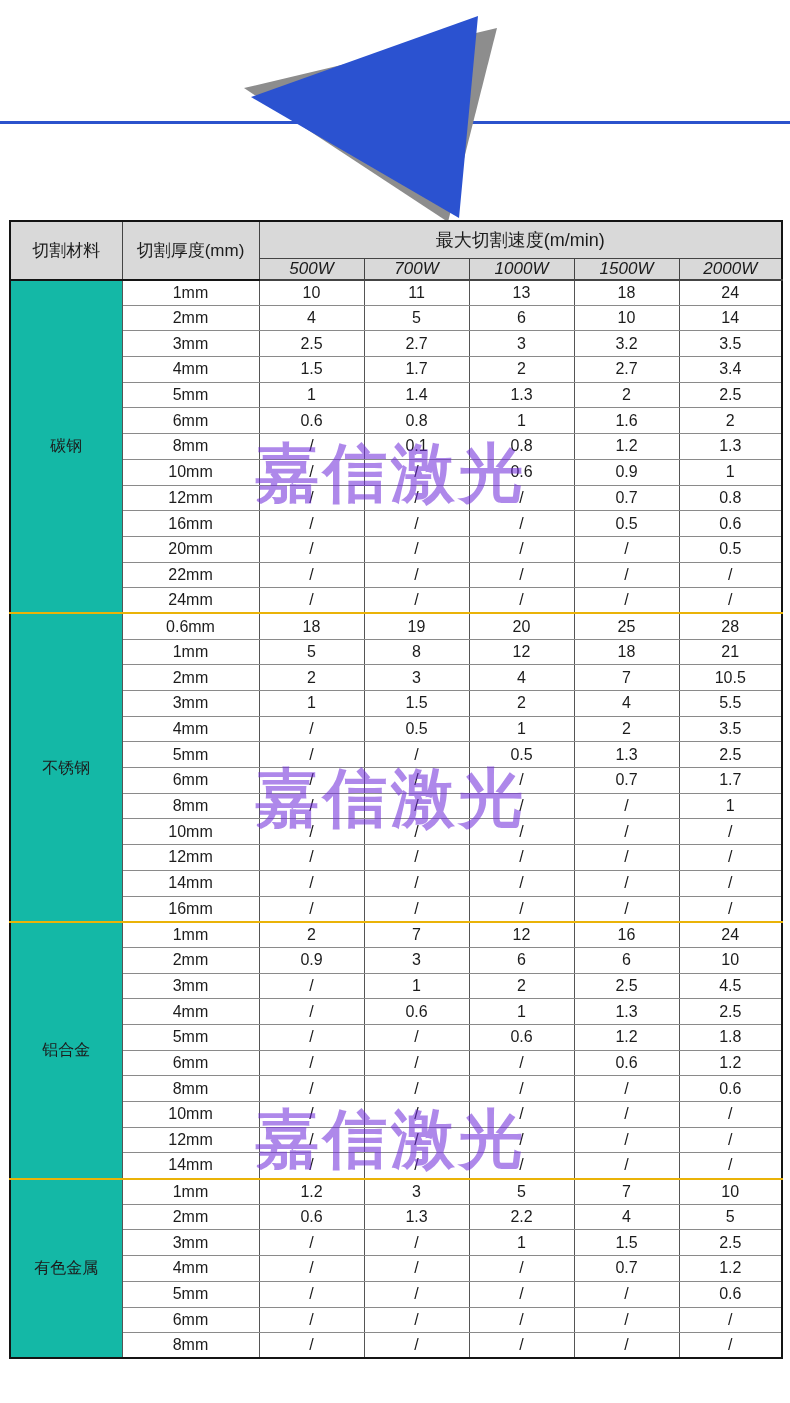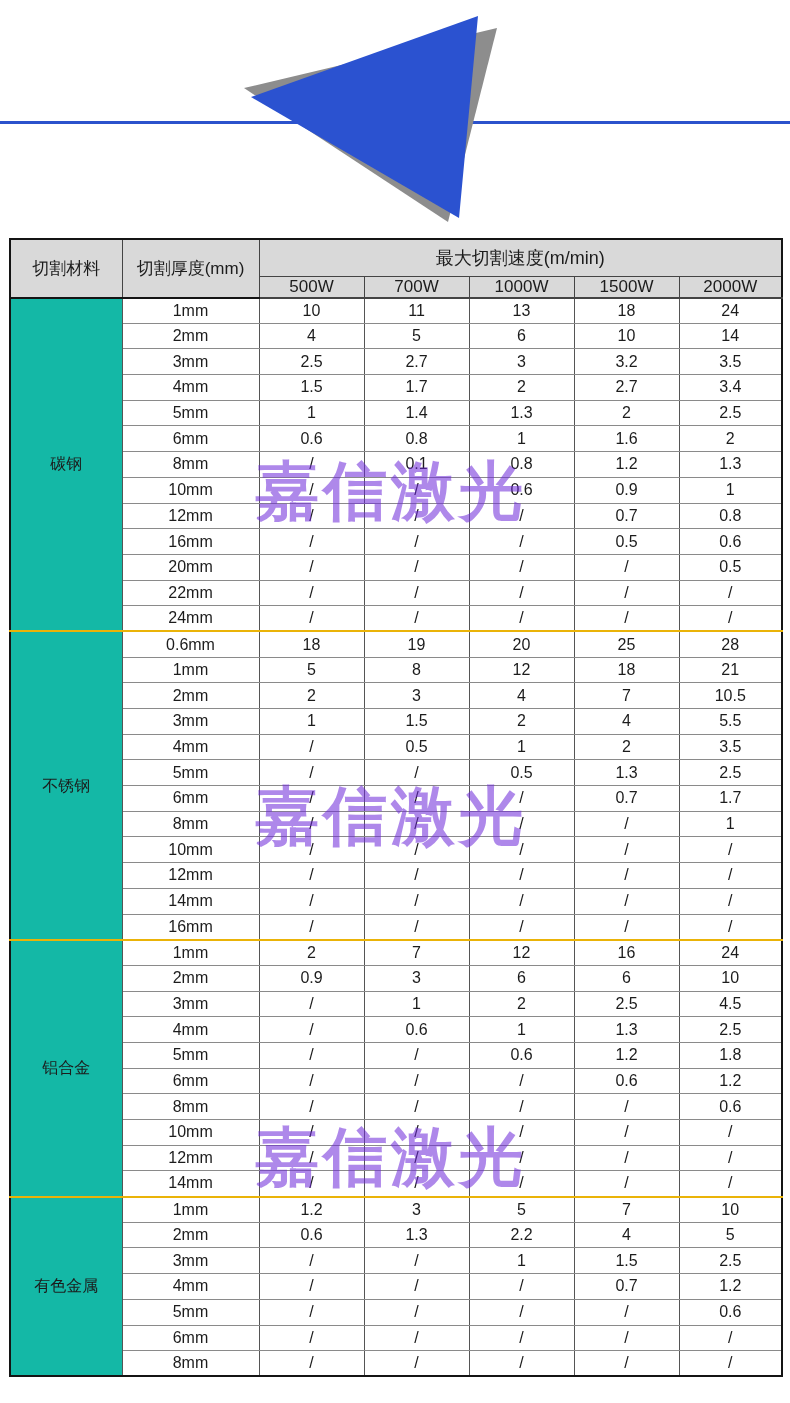"切割材料" .table-wrap { margin-top: 18px -> none }
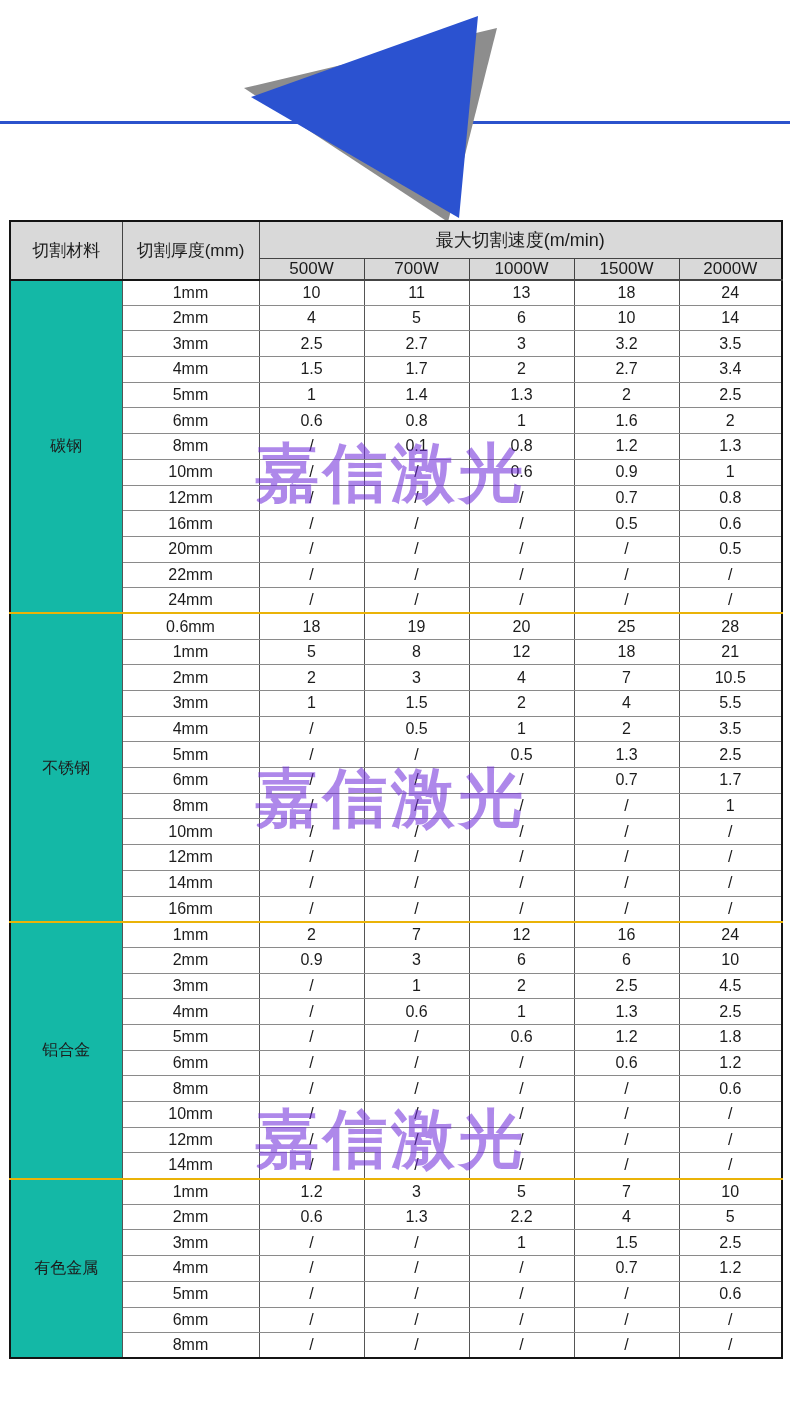"500W" .head-powers th { font-style: none -> italic }
